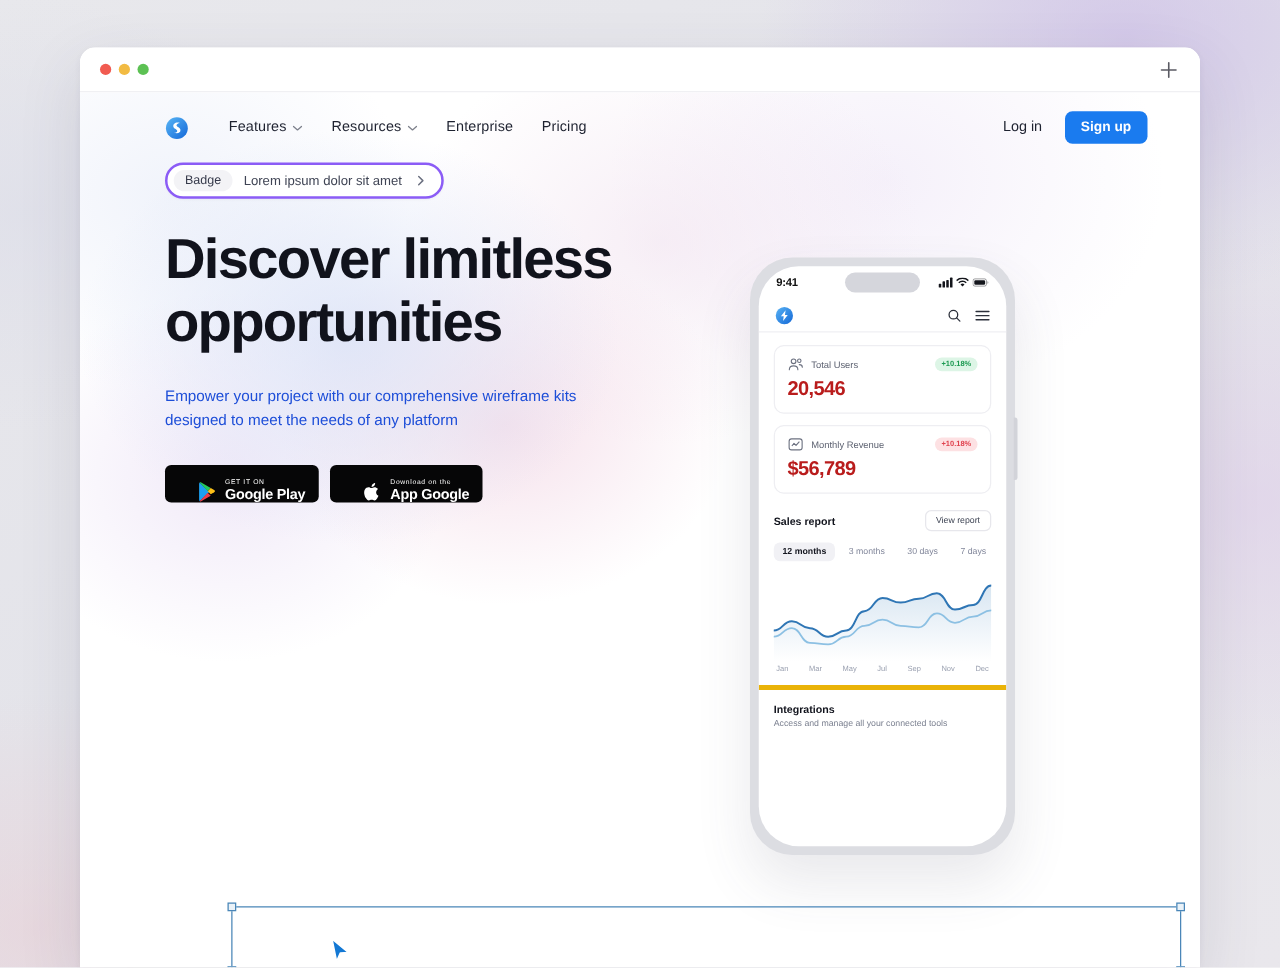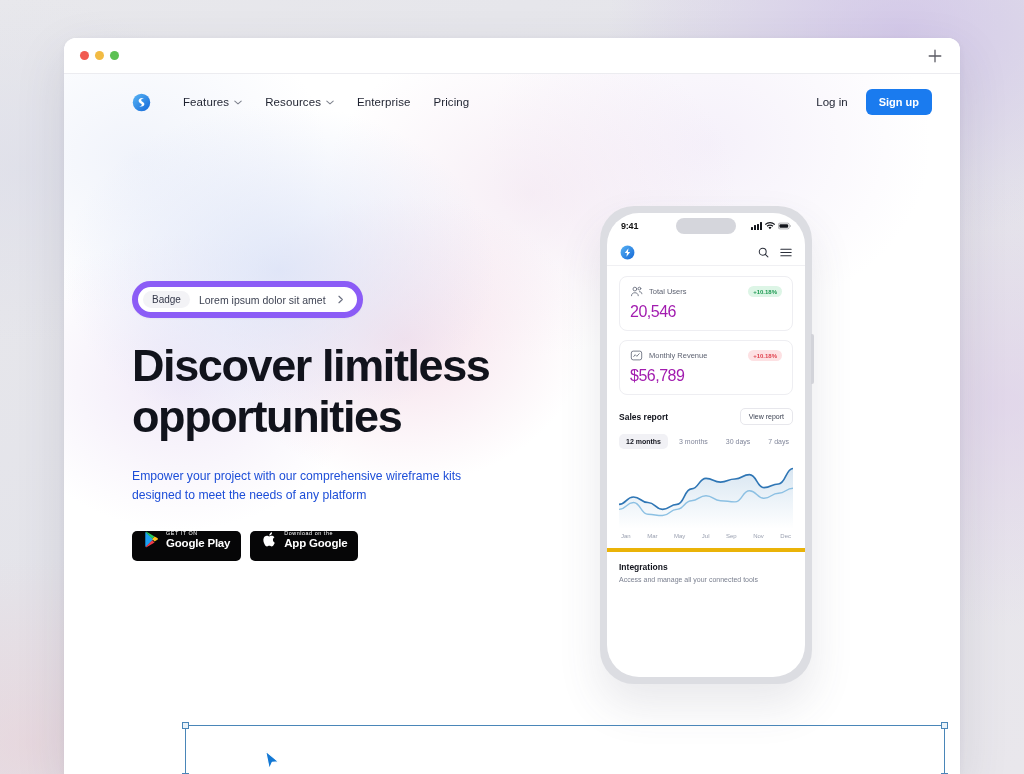"Features" #navbar { padding: 0 28px 0 68px -> 0 42px 0 68px }
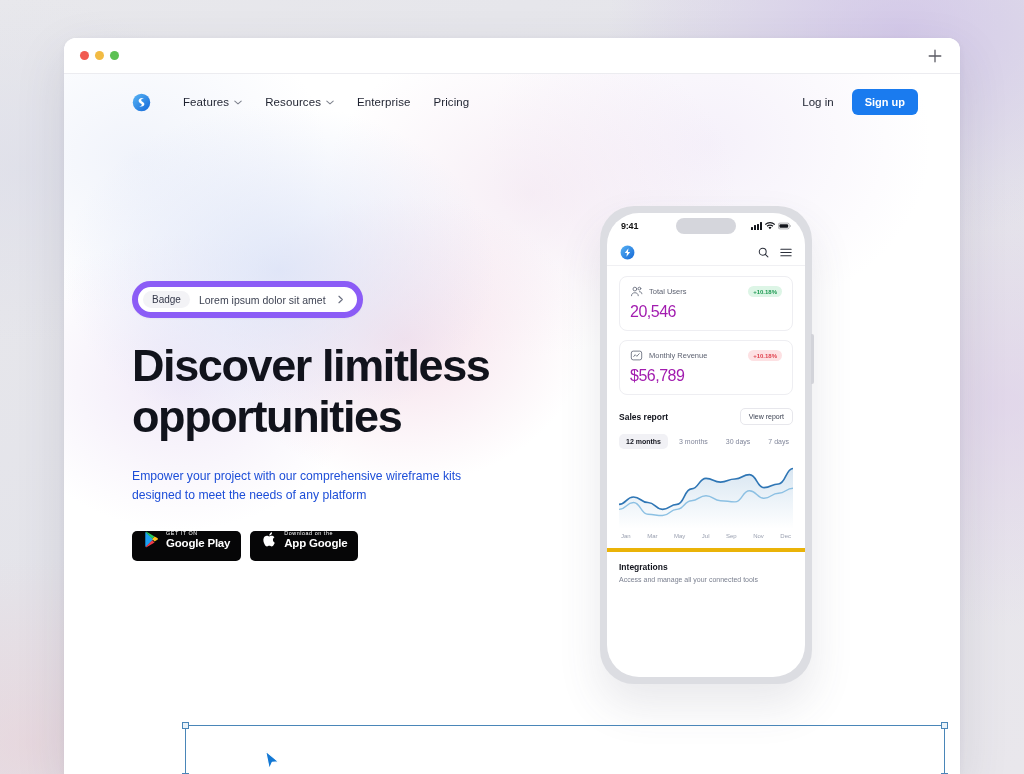"Badge" #badge { border: 6px solid #8b5cf6 -> 2px solid #8b5cf6; margin-top: 151px -> none }
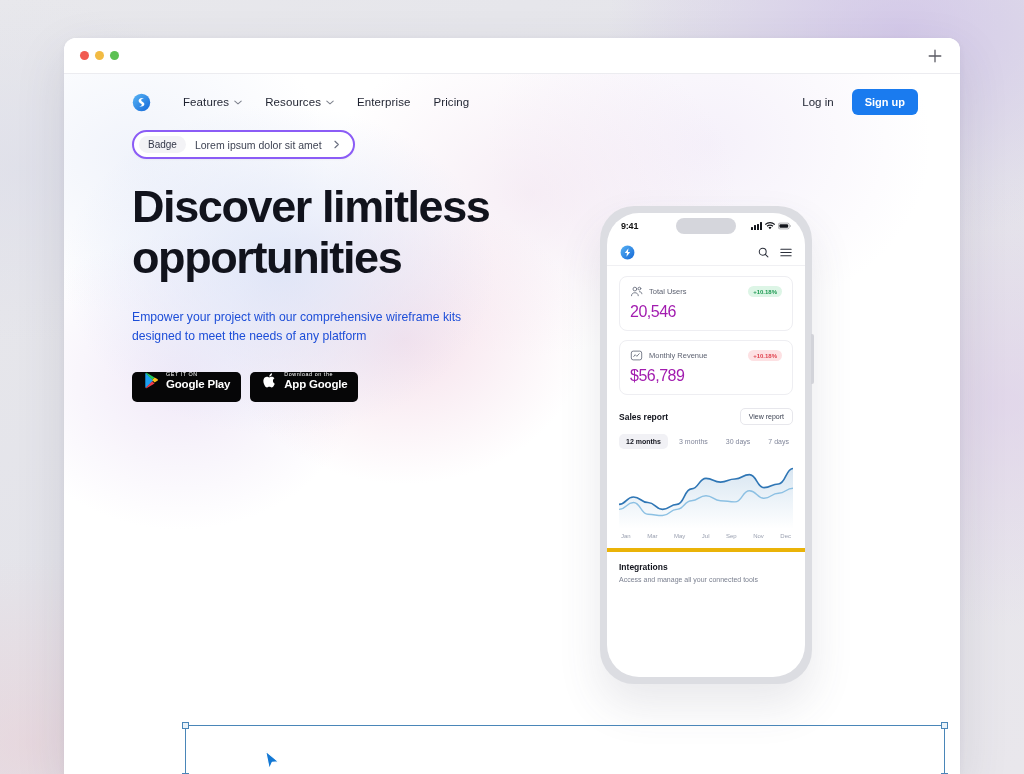"20,546" .stat-value { color: #a21caf -> #b91c1c; font-weight: 400 -> 700 }
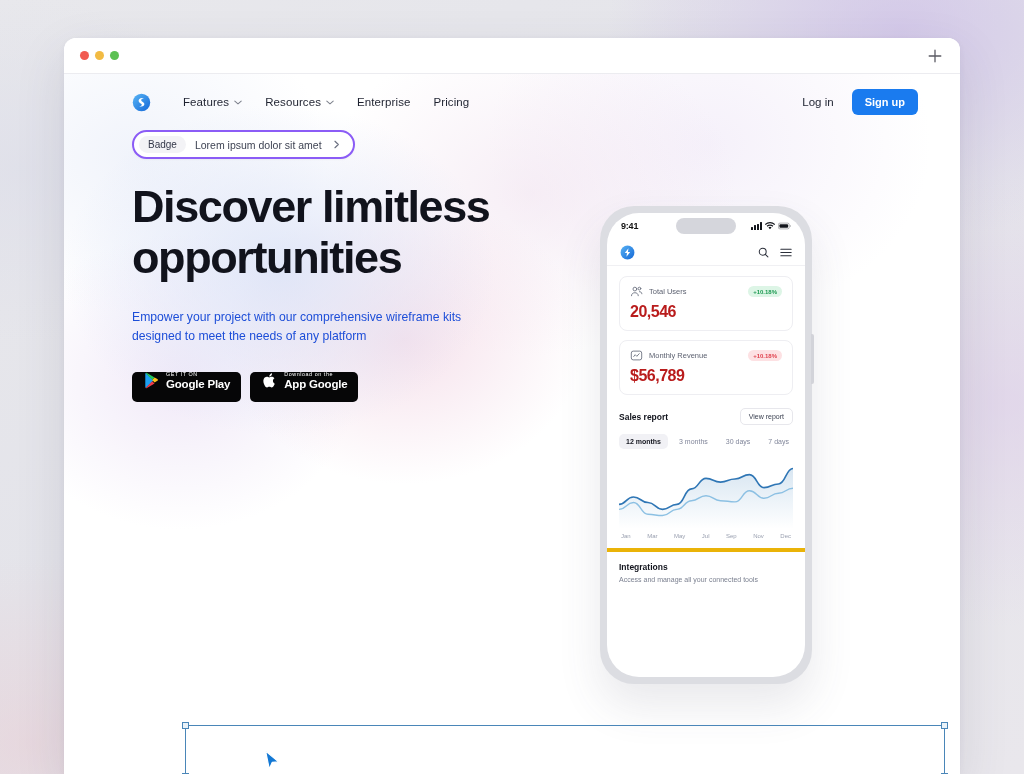"Google Play" .store-badge { align-items: flex-start -> flex-end; padding: 0 11px 0 12px -> 0 11px 0 26px }
